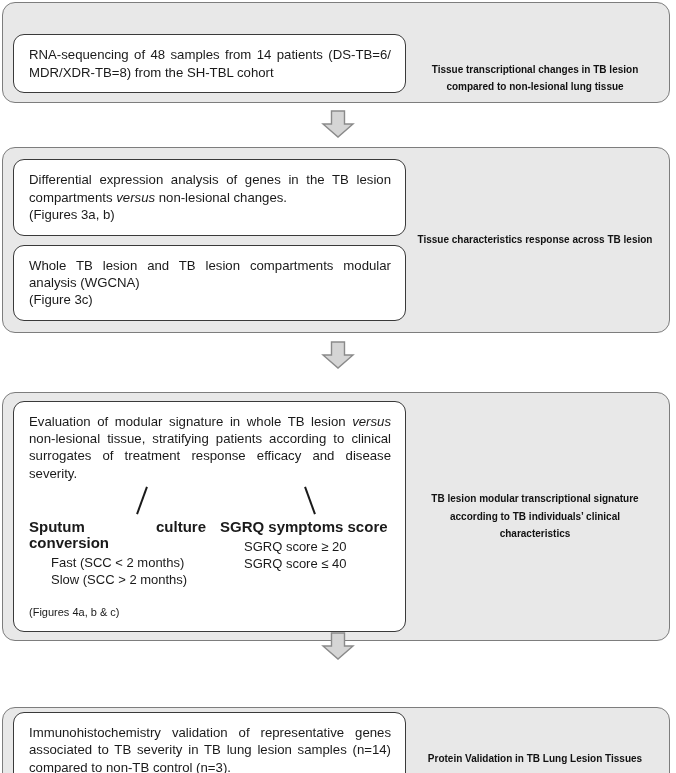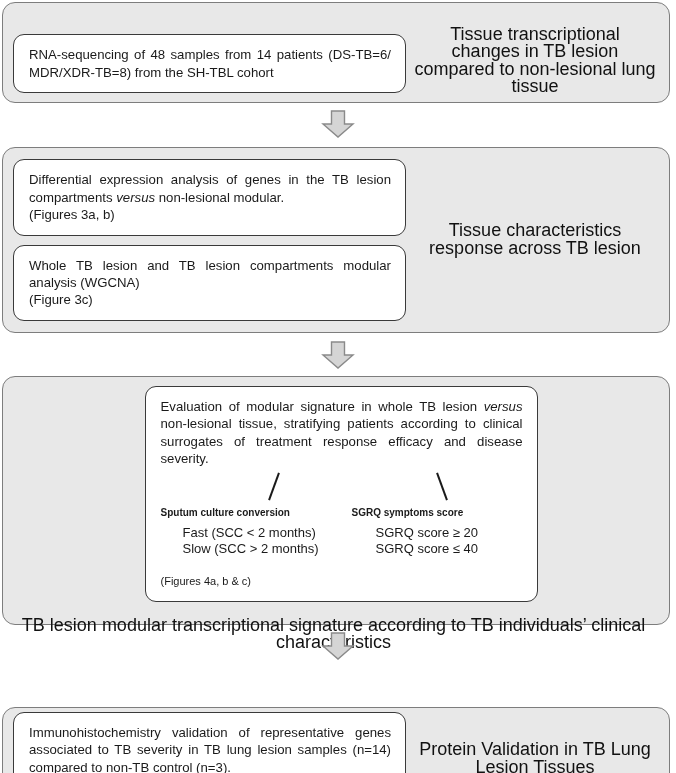"Tissue transcriptional changes in TB" .caption { font-size: 18px -> 10px; font-weight: normal -> bold }
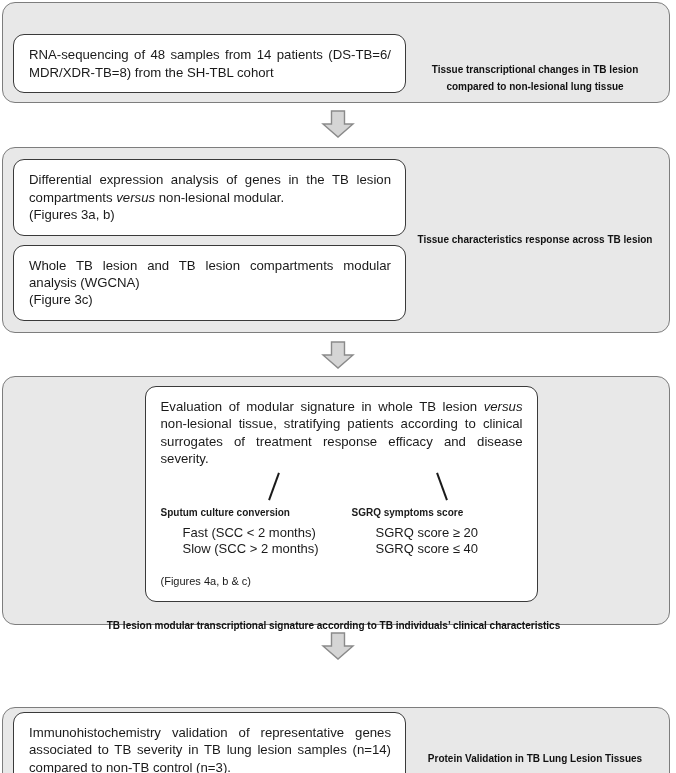"non-lesional modular." span { text: modular -> changes }
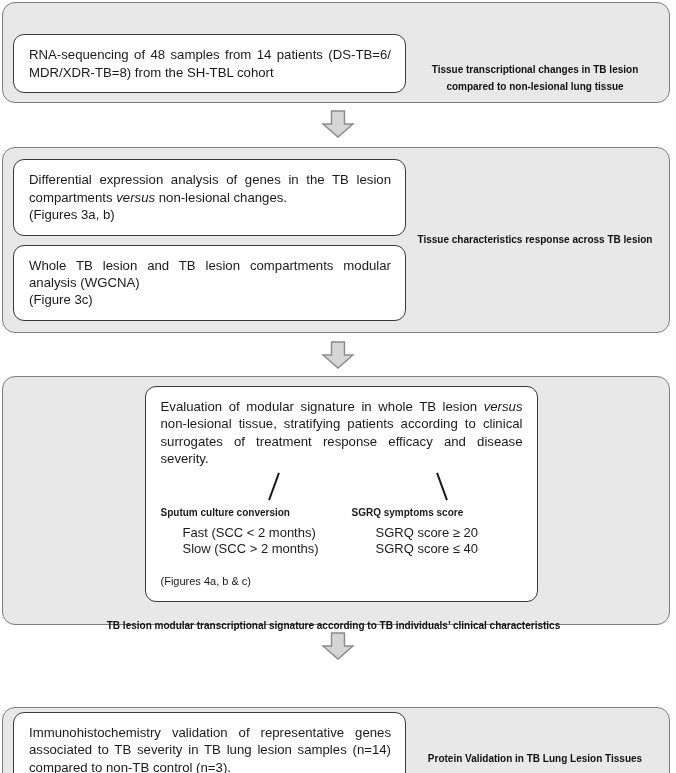"Evaluation of modular signature in" div.stage { flex-direction: column -> none; top: 376px -> 392px }
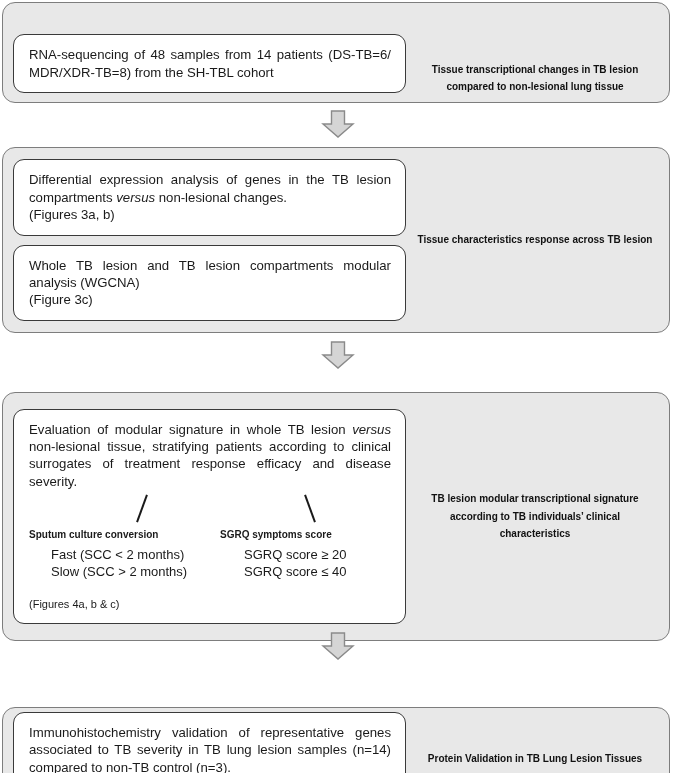"Sputum culture conversion" .branchhead { font-size: 10px -> 15px }
